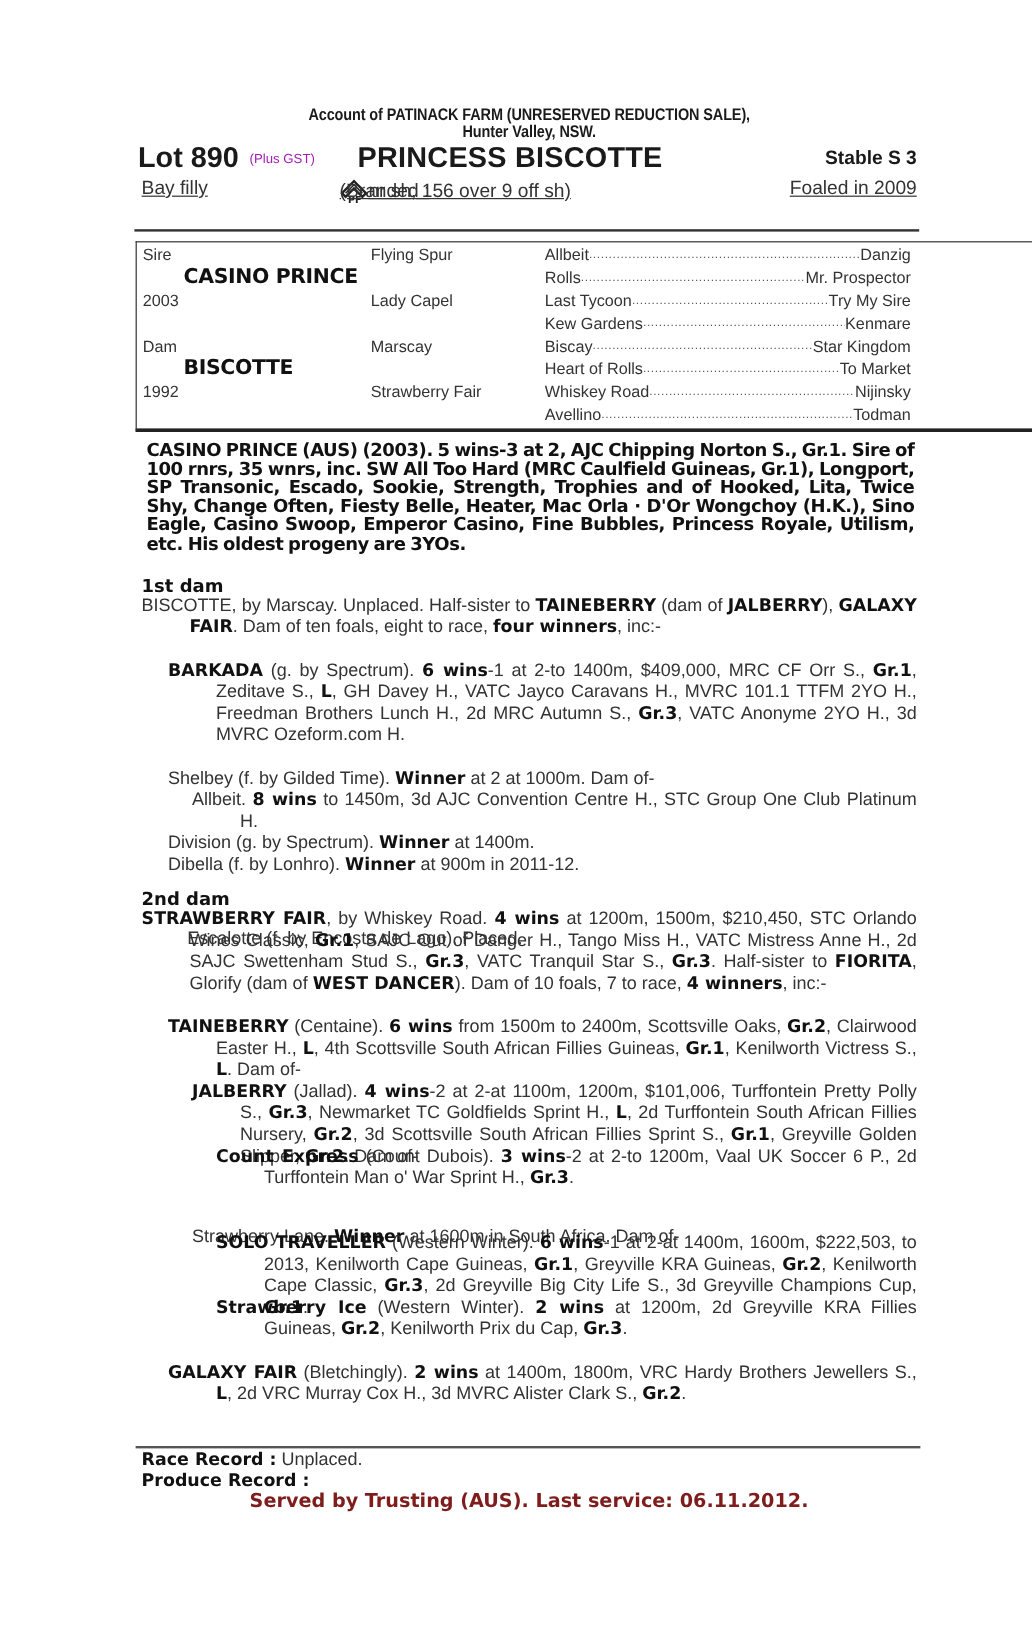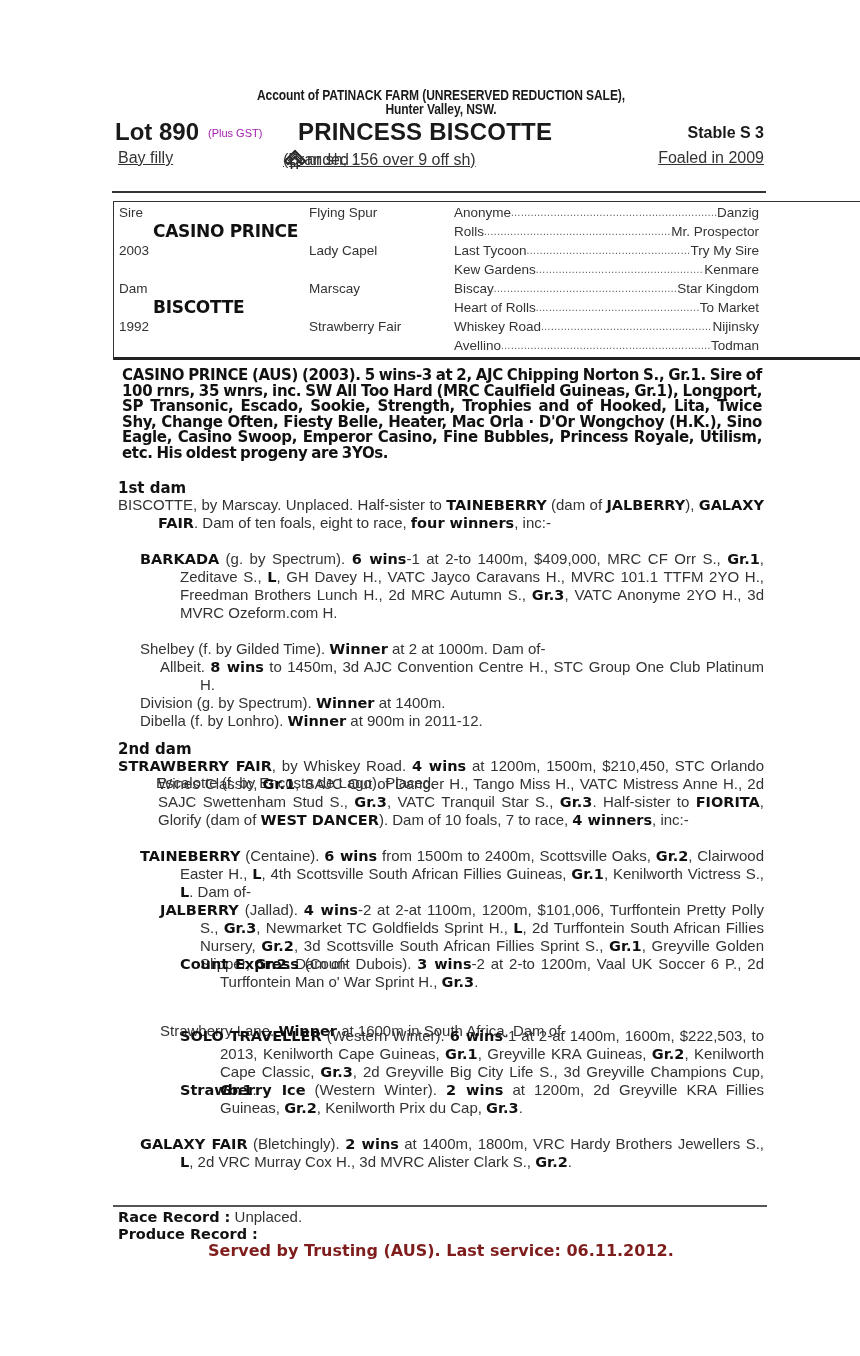"Anonyme" span { text: Anonyme -> Allbeit }
